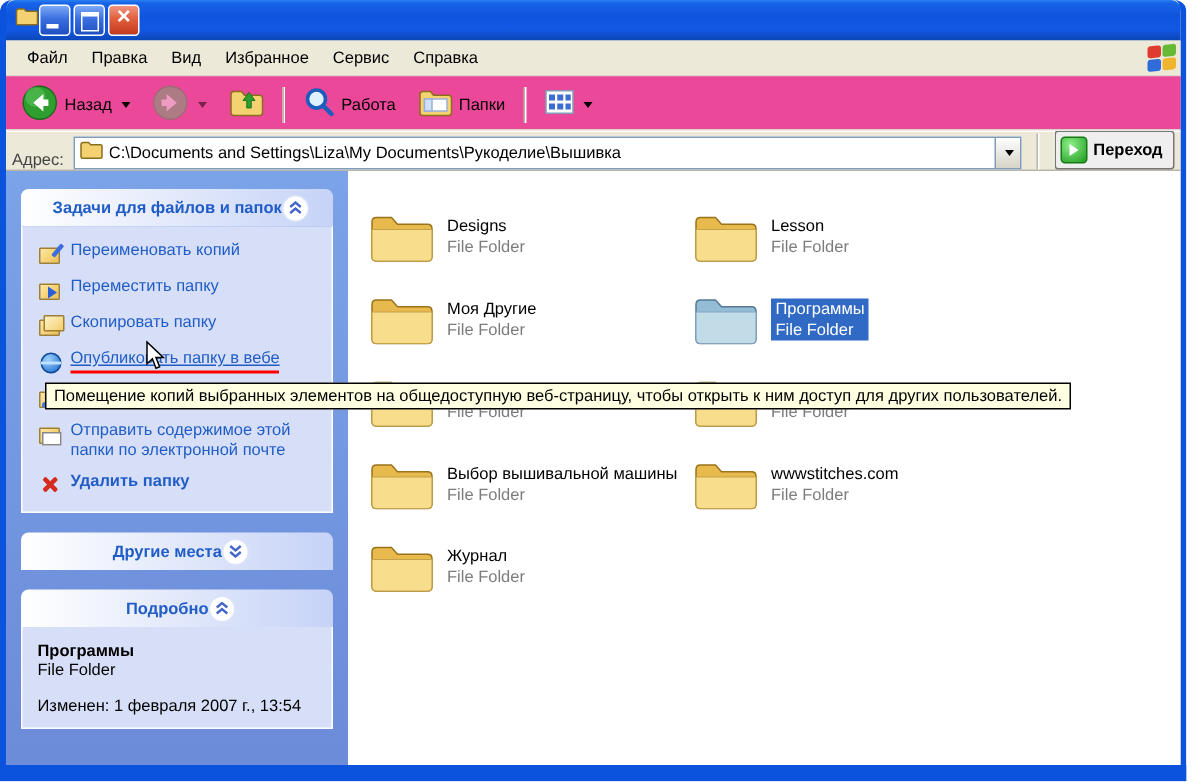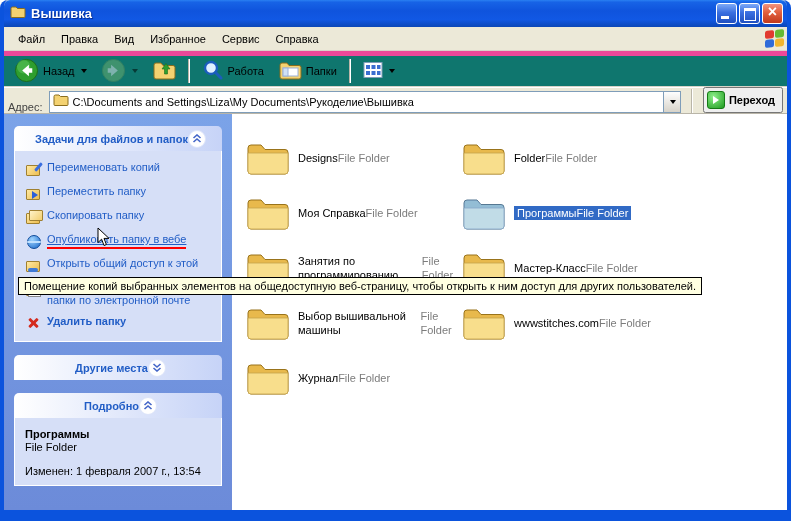"Вышивка" span.title-text { html: <span>Вышивка</span> -> none }
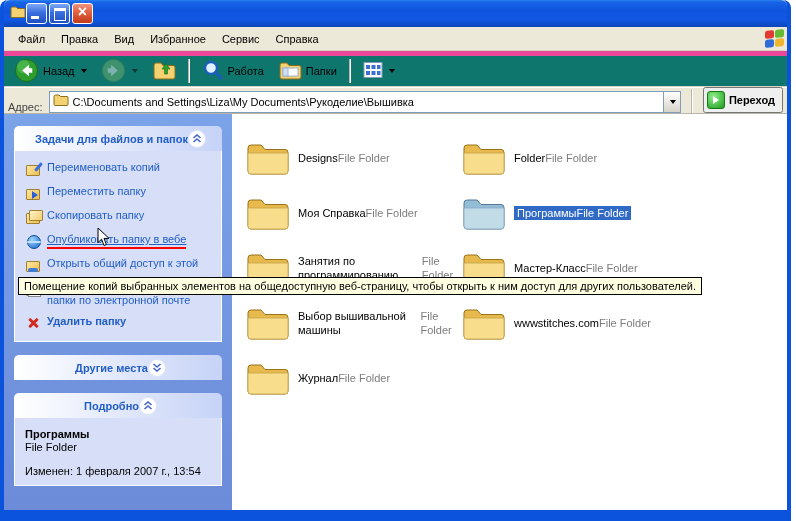"Назад" .toolbar { background: #0f766e -> #ec4899; border-top: 5px solid #ec4899 -> 2px solid #ec4899 }
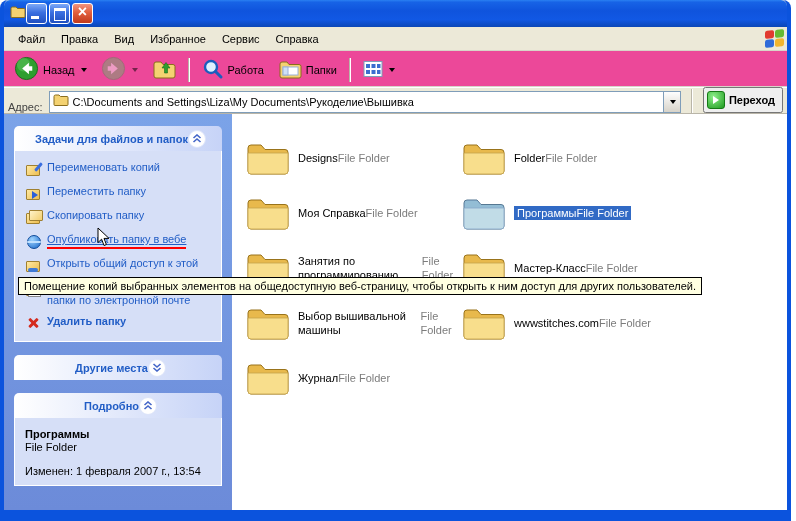"Designs" .tile-text { flex-direction: row -> column }
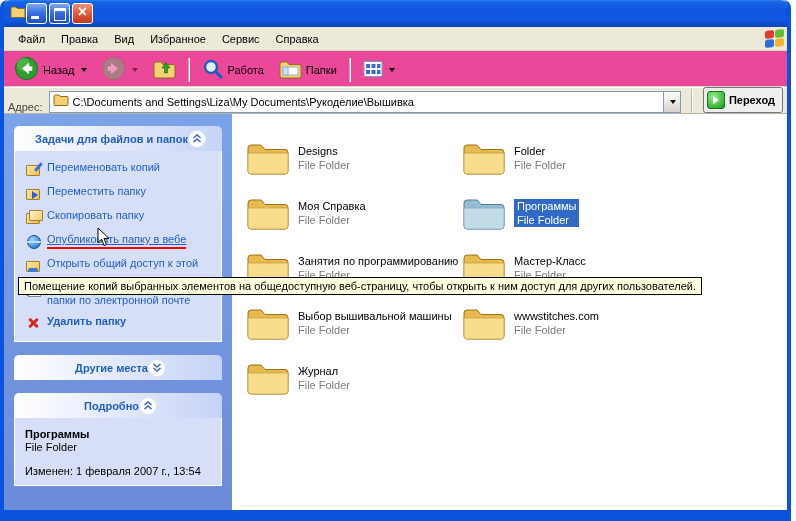"Folder" span.tile-name { text: Folder -> Lesson }
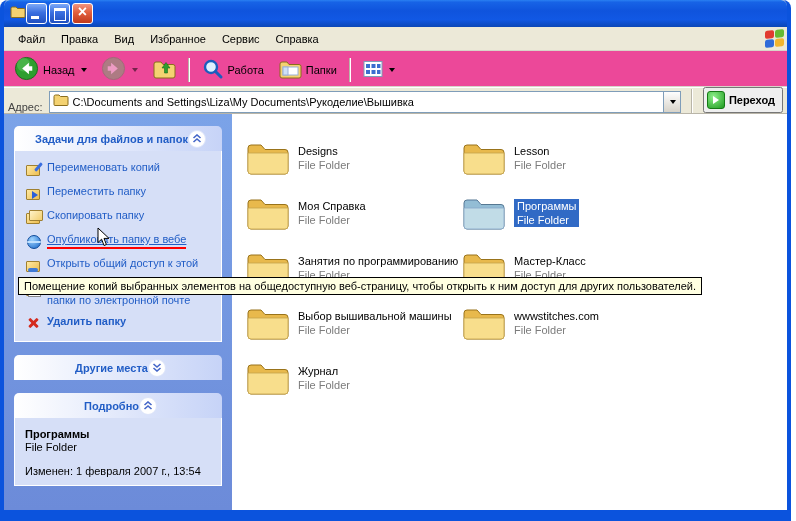"Моя Справка" span.tile-name { text: Справка -> Другие }
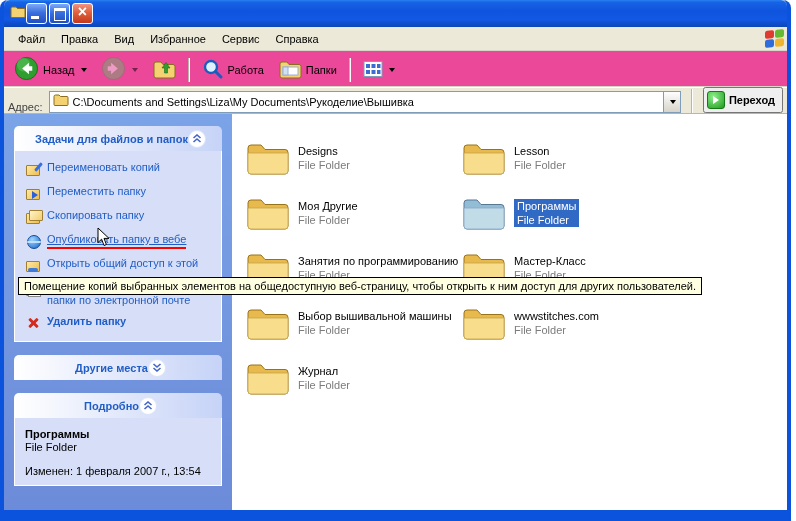"Помещение копий выбранных элементов на" .tooltip { left: 18px -> 30px; margin-top: 22px -> none }
